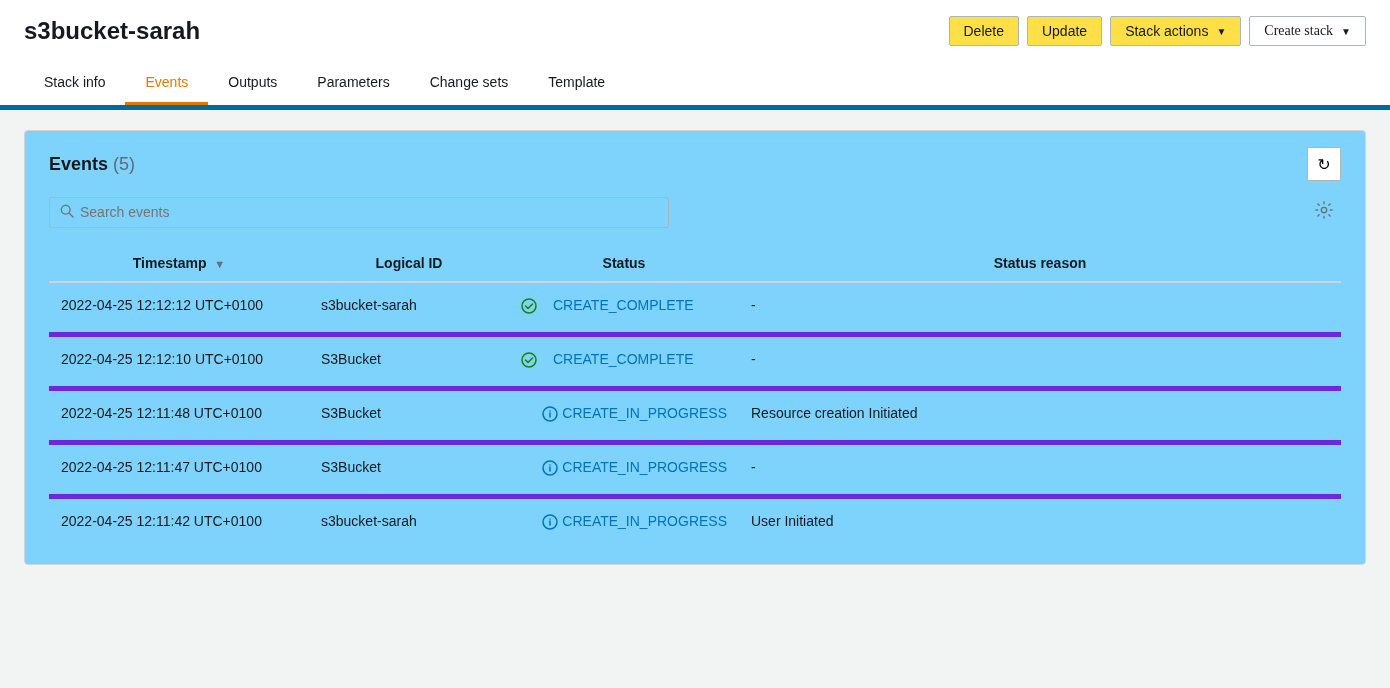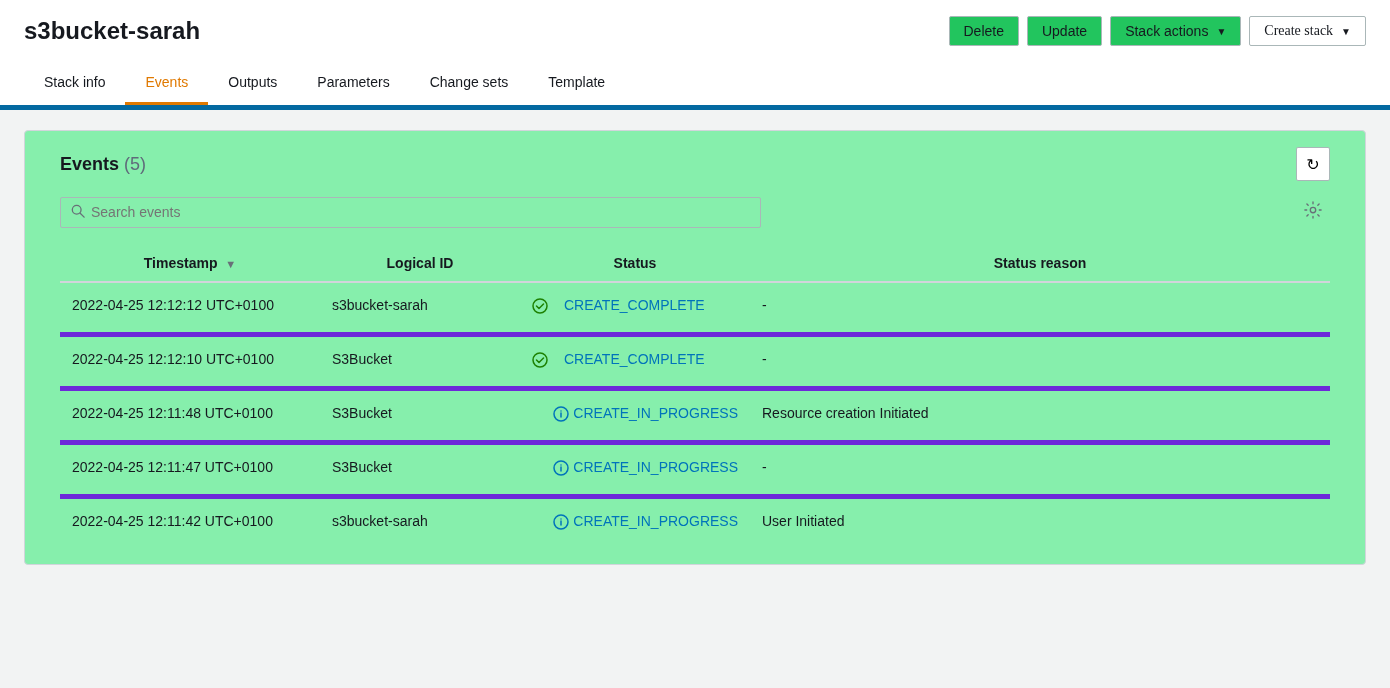"Delete" .btn { background: #22c55e -> #fde047 }
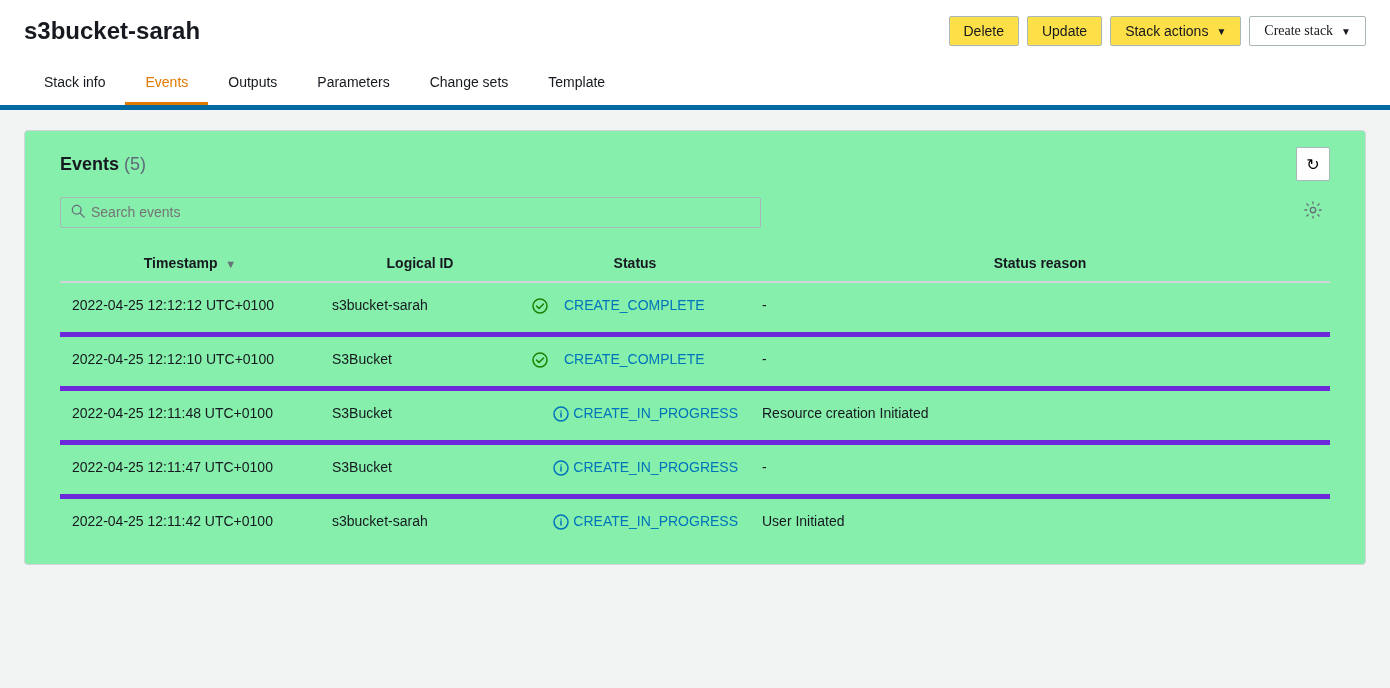"Events (5)" .events-card { background: #86efac -> #7dd3fc; padding: 16px 35px -> 16px 24px }
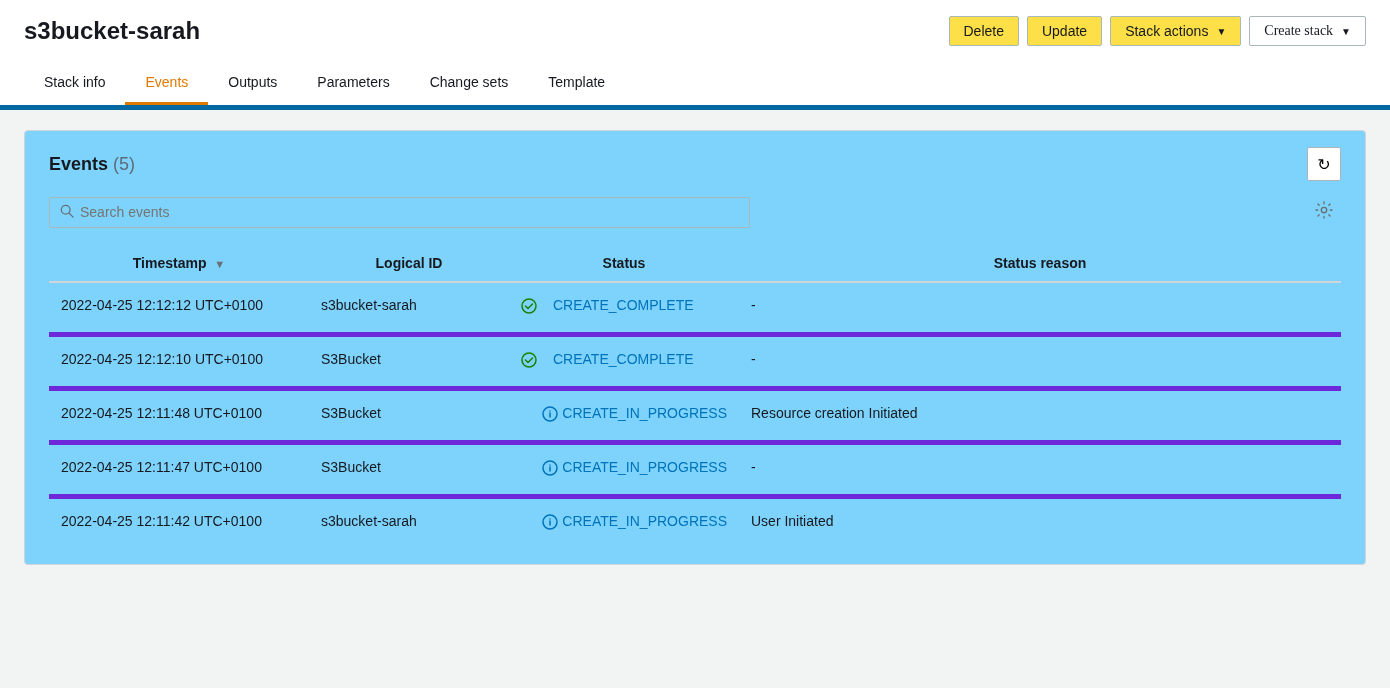"Search events" .search-input-wrapper { width: 701px -> 620px }
